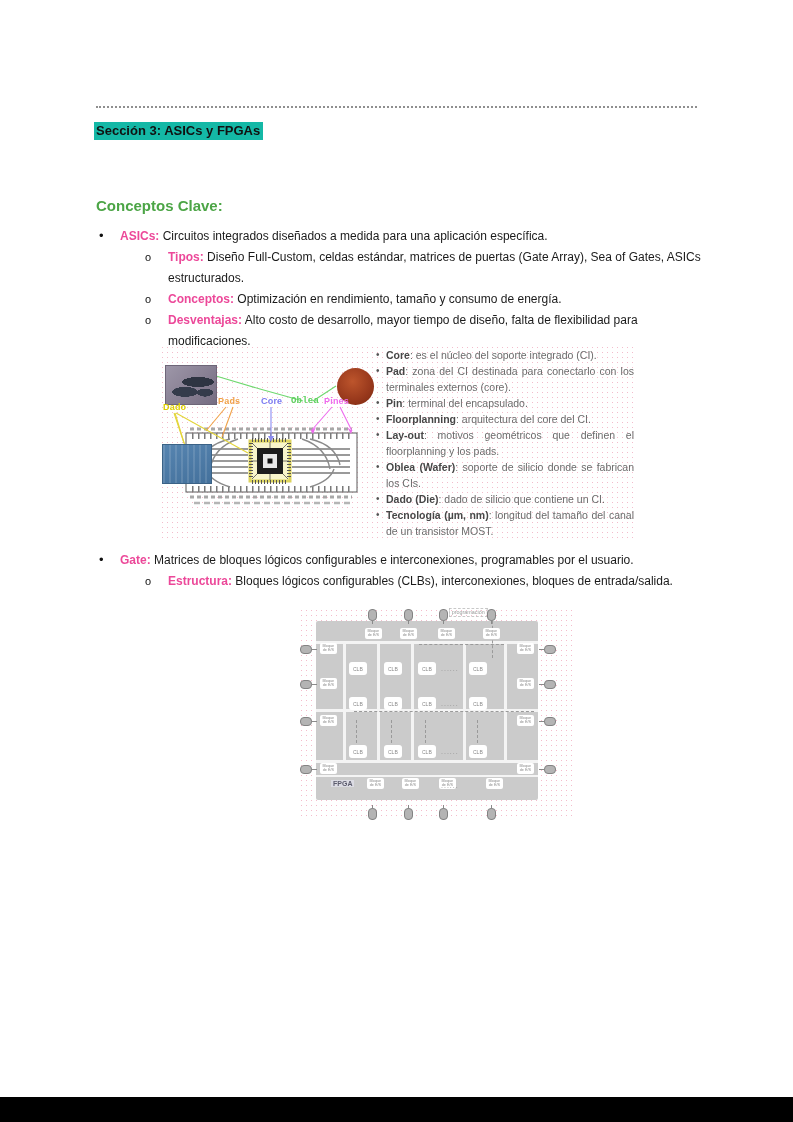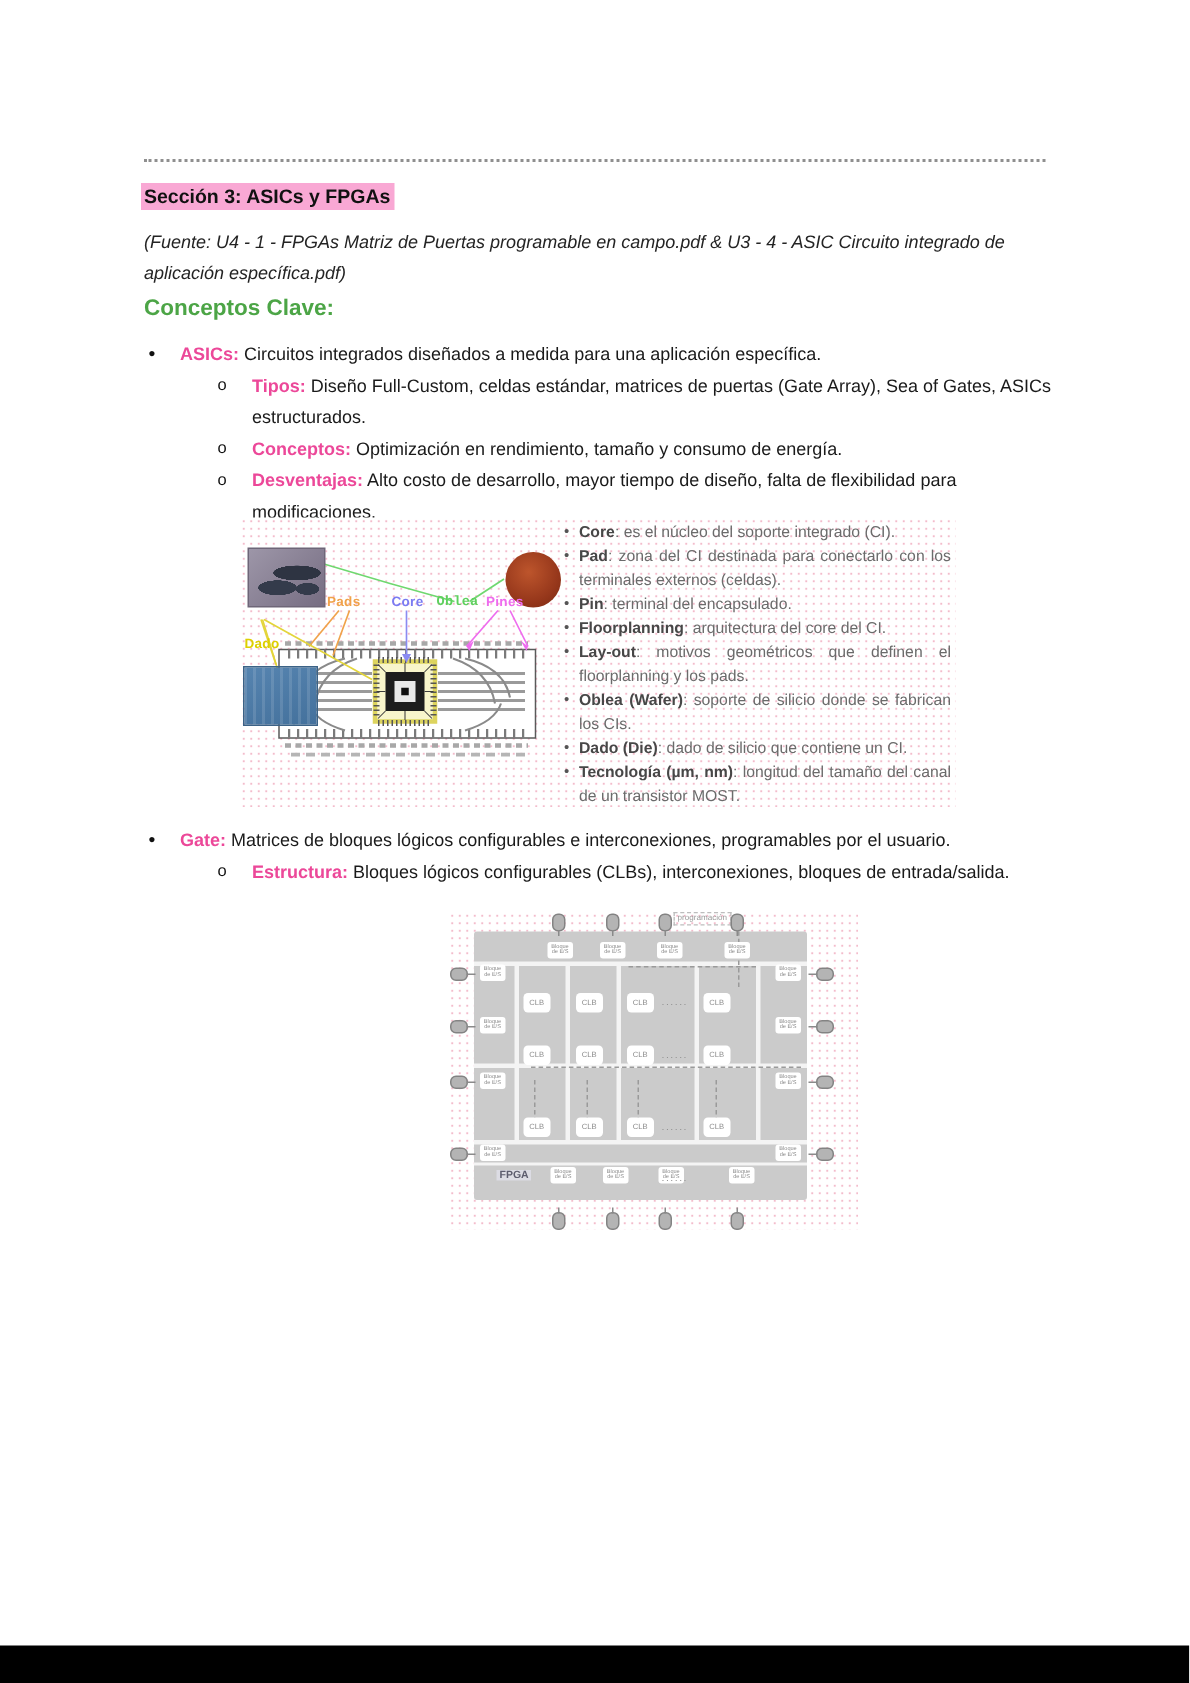"Sección 3: ASICs y FPGAs" .heading .hl { background: #f9a8d4 -> #14b8a6 }
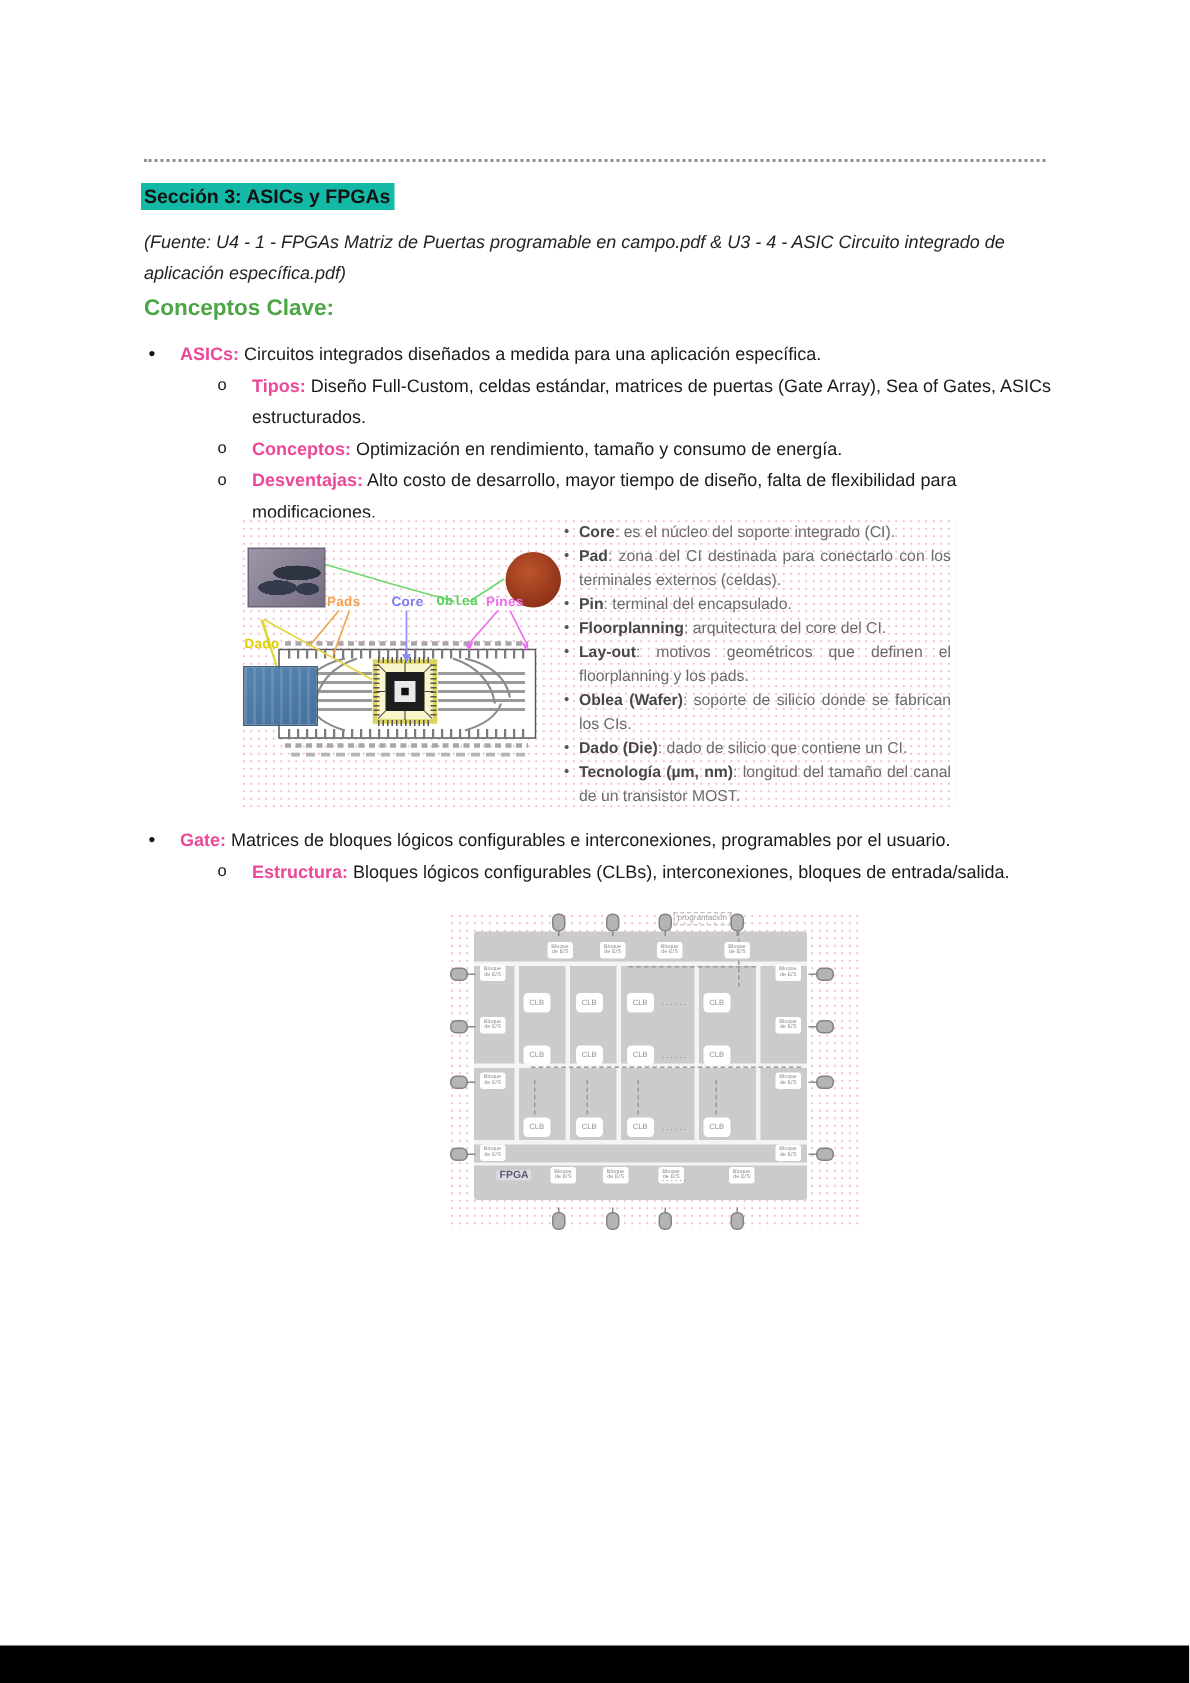"(Fuente: U4 - 1 -" div.source { html: <div> <div>(Fuente: U4 - 1 - FPGAs Matriz de Puertas programable en campo.pdf &amp; U3 - 4 - ASIC Circuito integrado de</div> <div>aplicación específica.pdf)</div> </div> -> none }
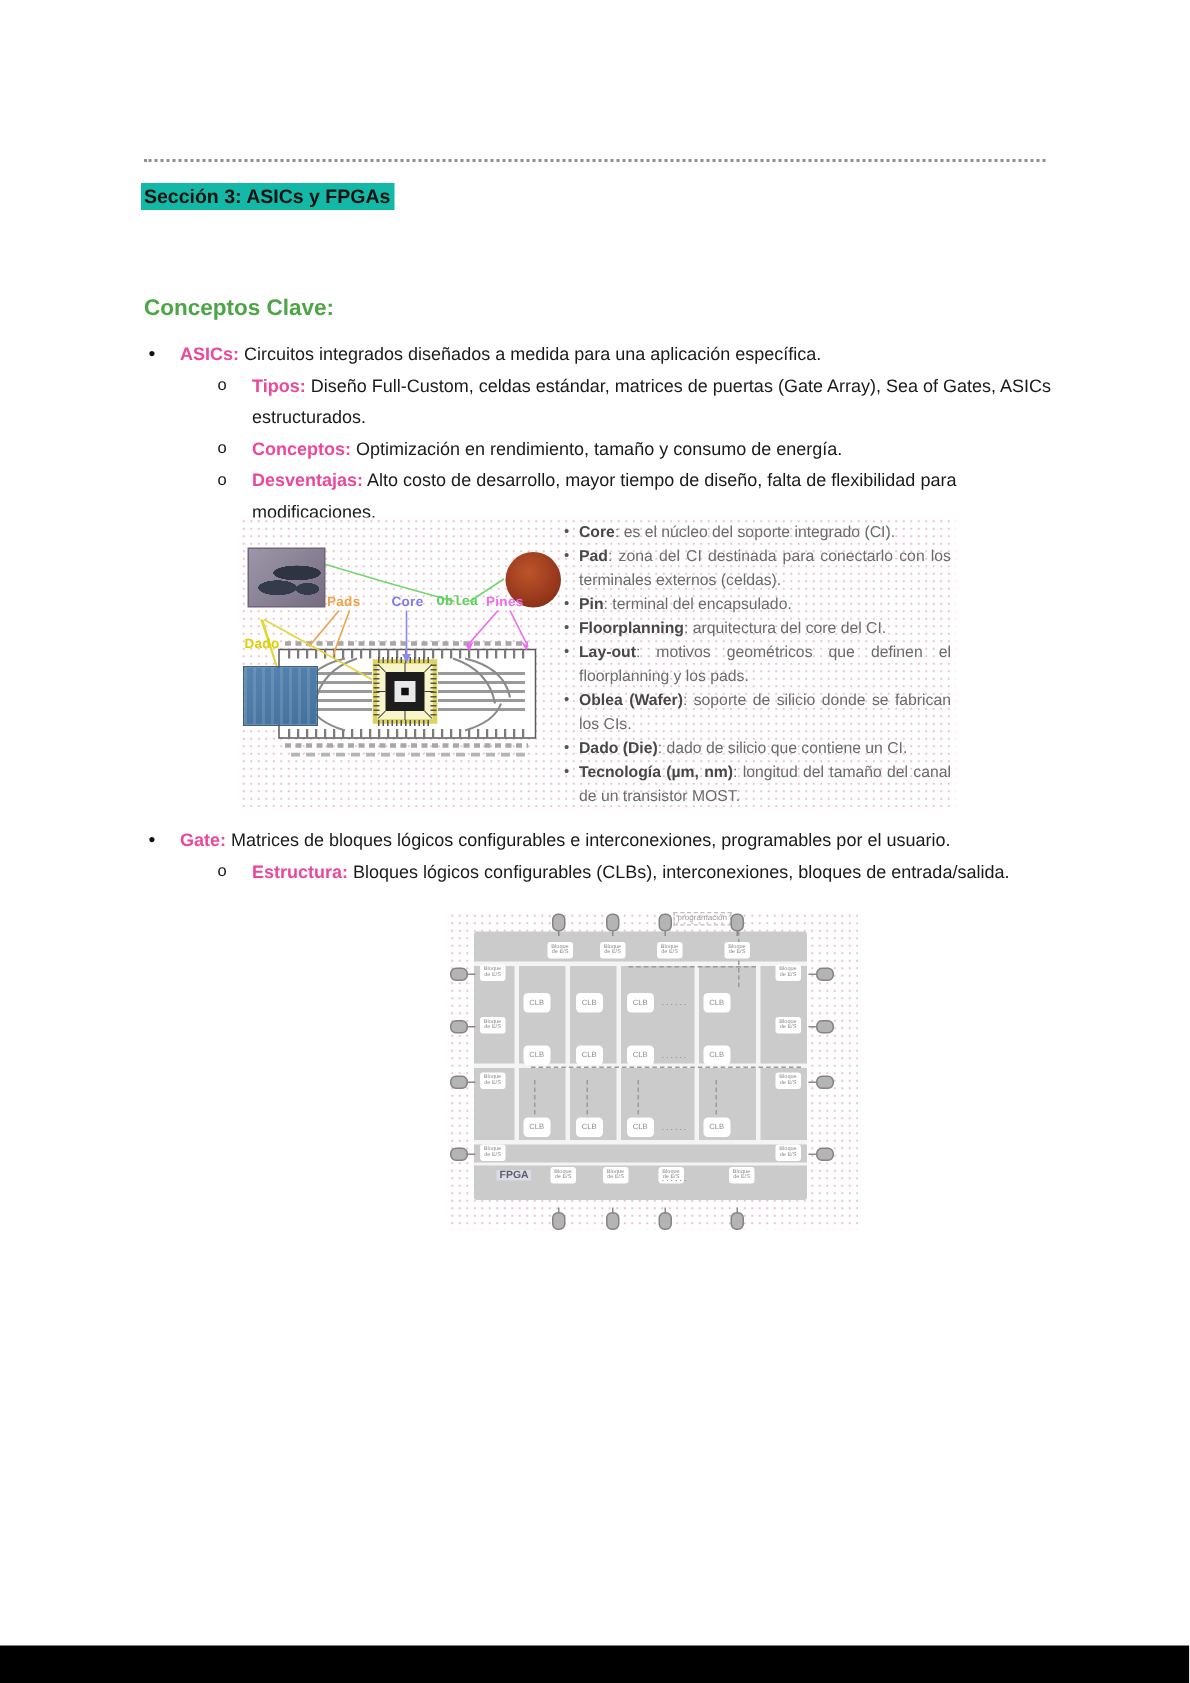"zona del CI destinada para" span { text: celdas -> core }
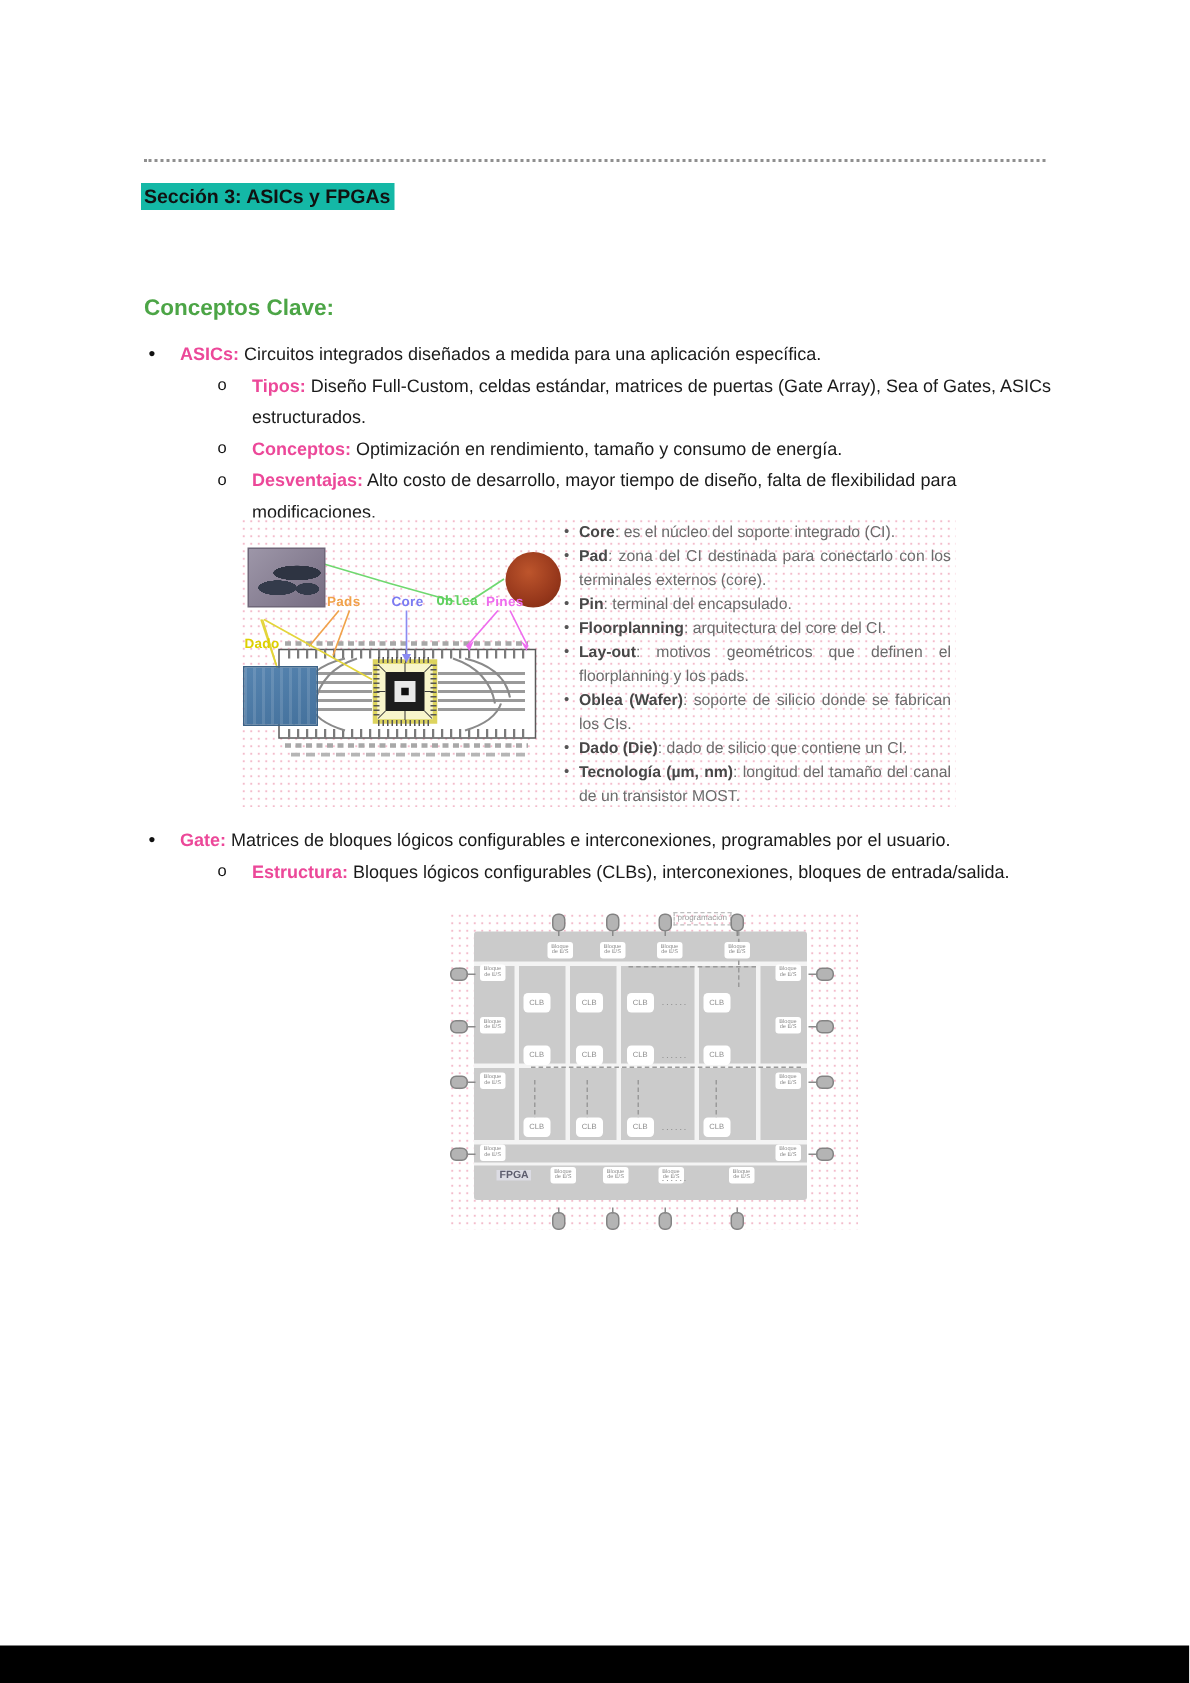"Dado" .flabel-dado { margin-top: 22px -> none }
